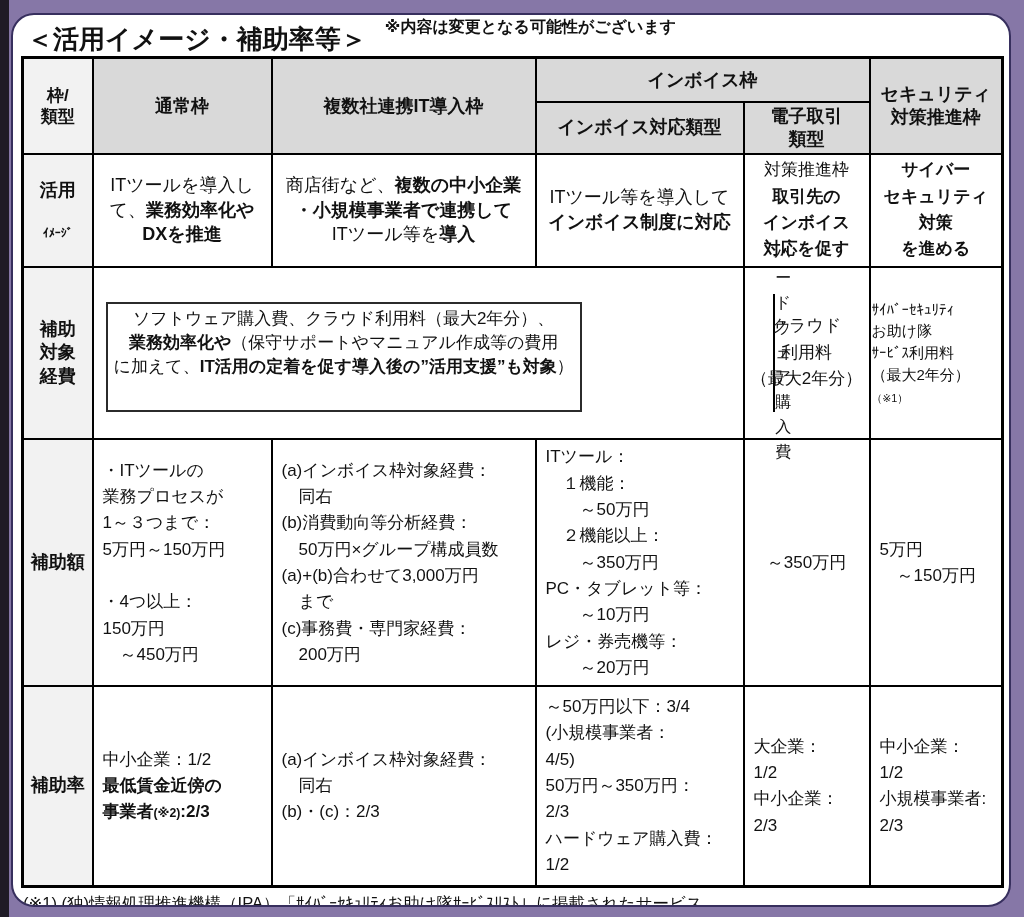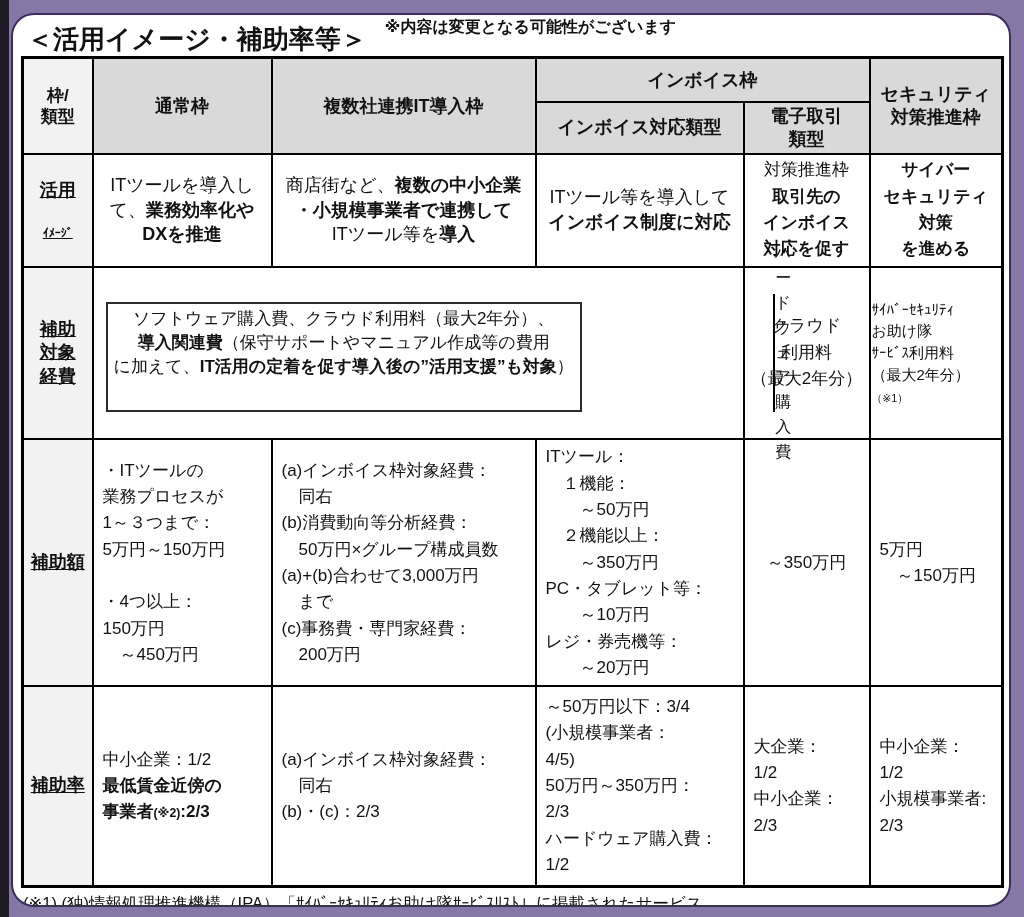"活用" .rowhdr { text-decoration: underline -> none }
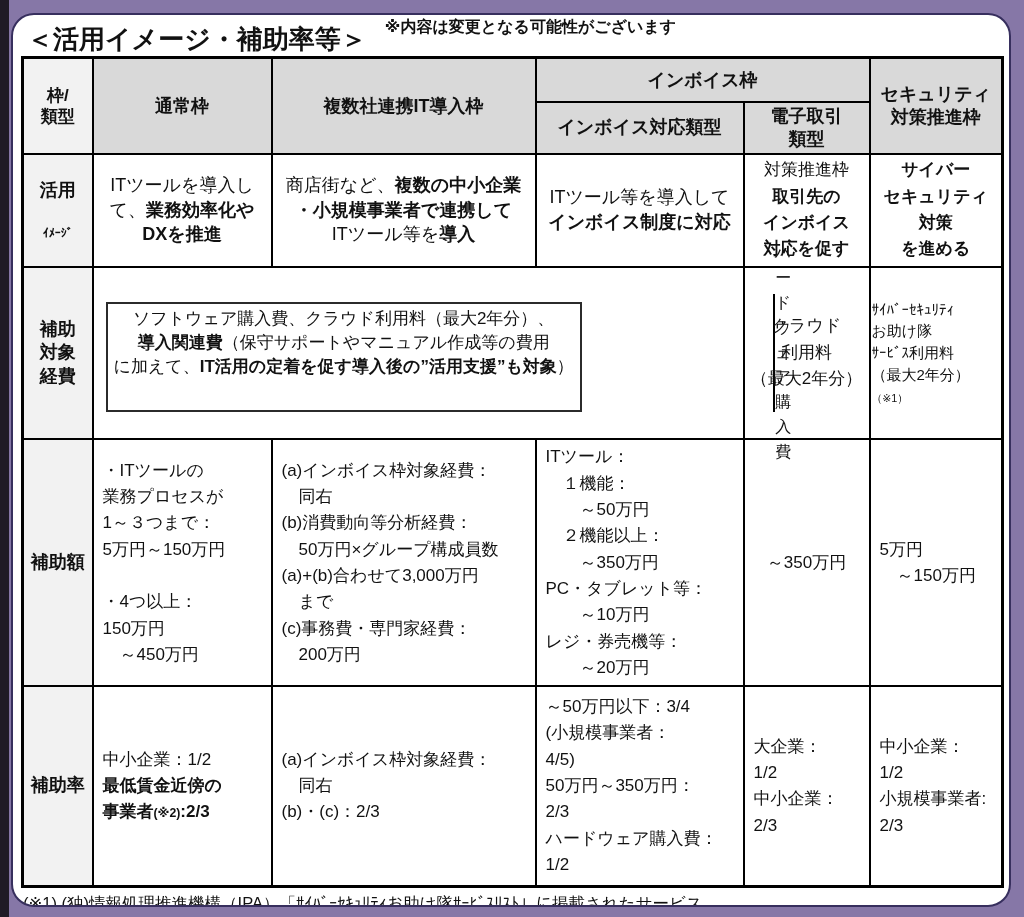"導入関連費" span.b { text: 導入関連費 -> 業務効率化や }
